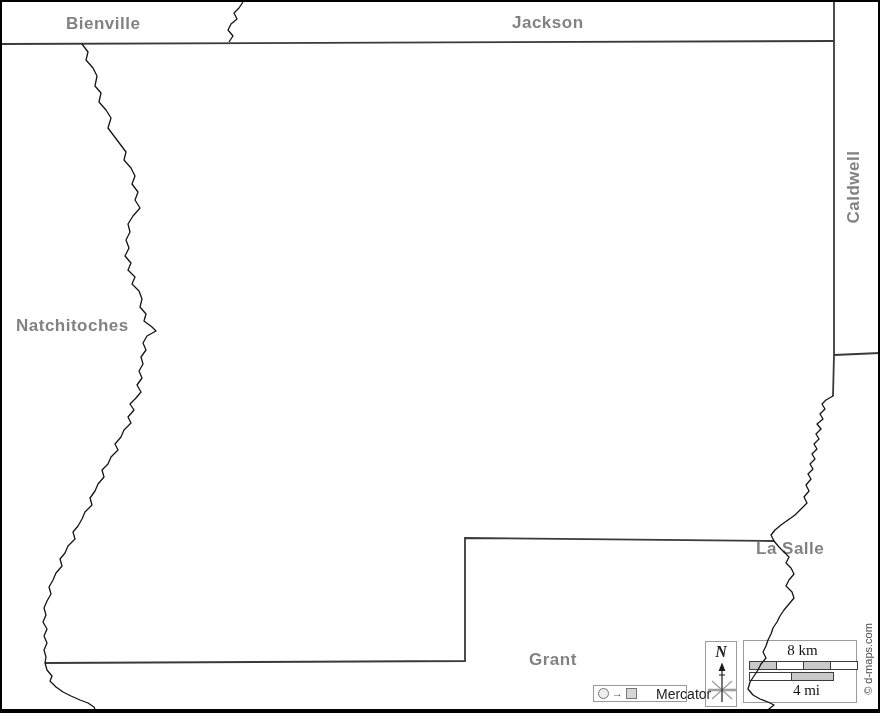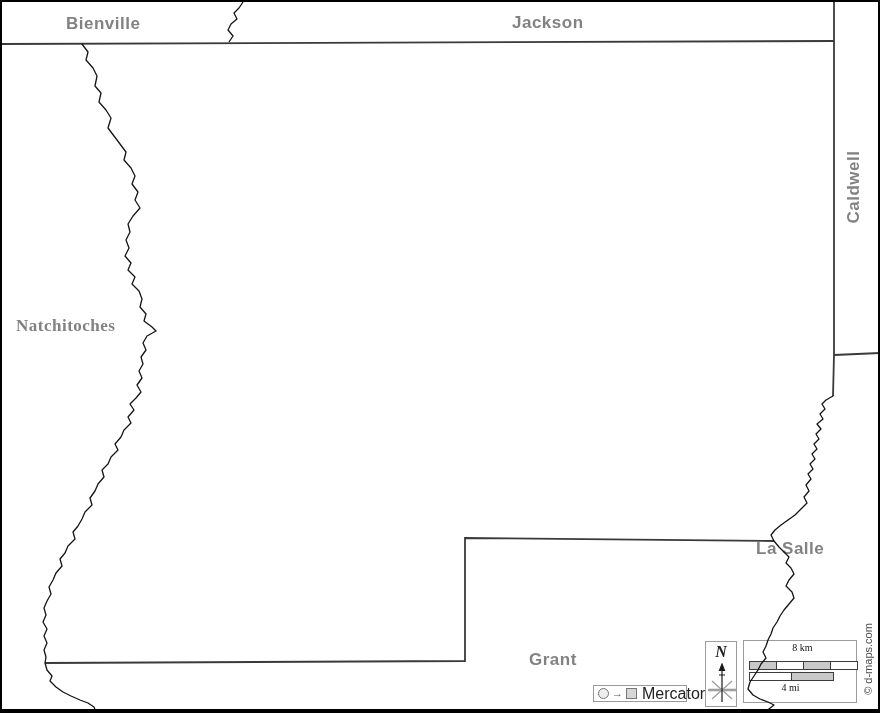"Natchitoches" div.region-label { font-family: Liberation Serif, serif -> none }
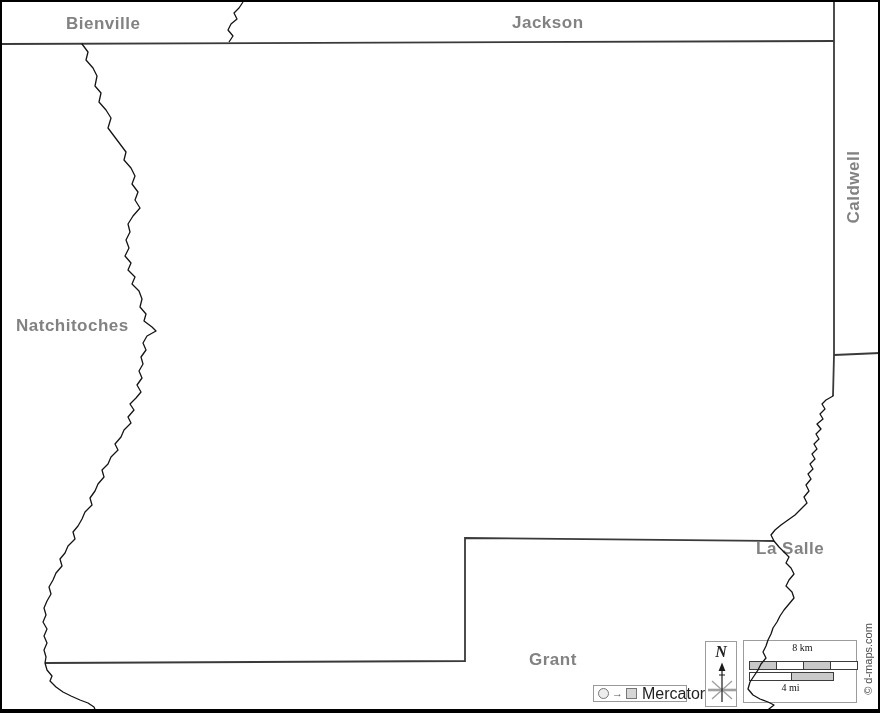"8 km" .scale-text { font-size: 10px -> 15px }
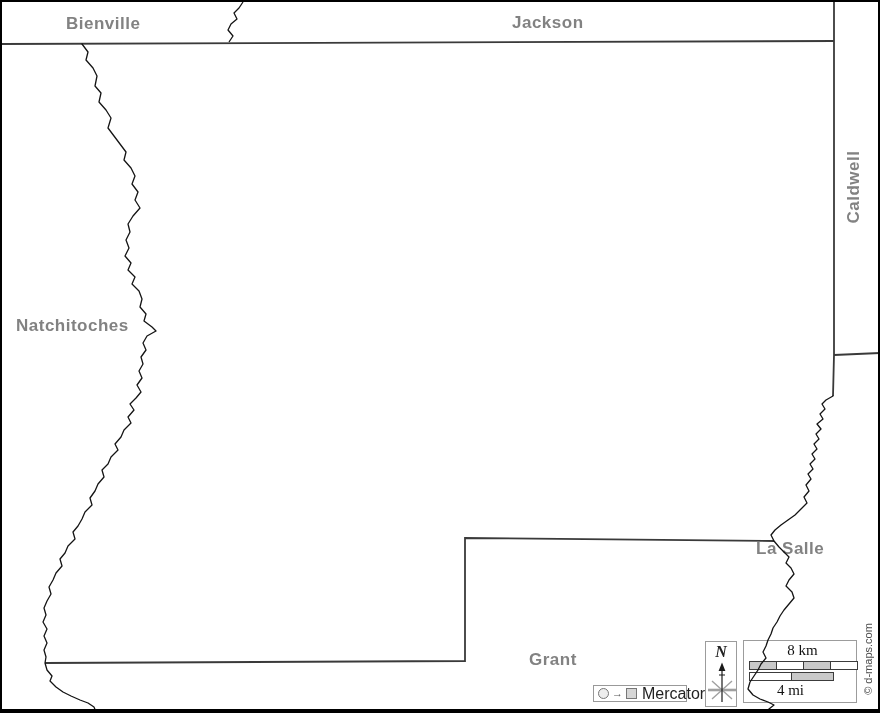"Mercator" .proj-label { font-size: 16px -> 14px; margin-left: 2px -> 16px }
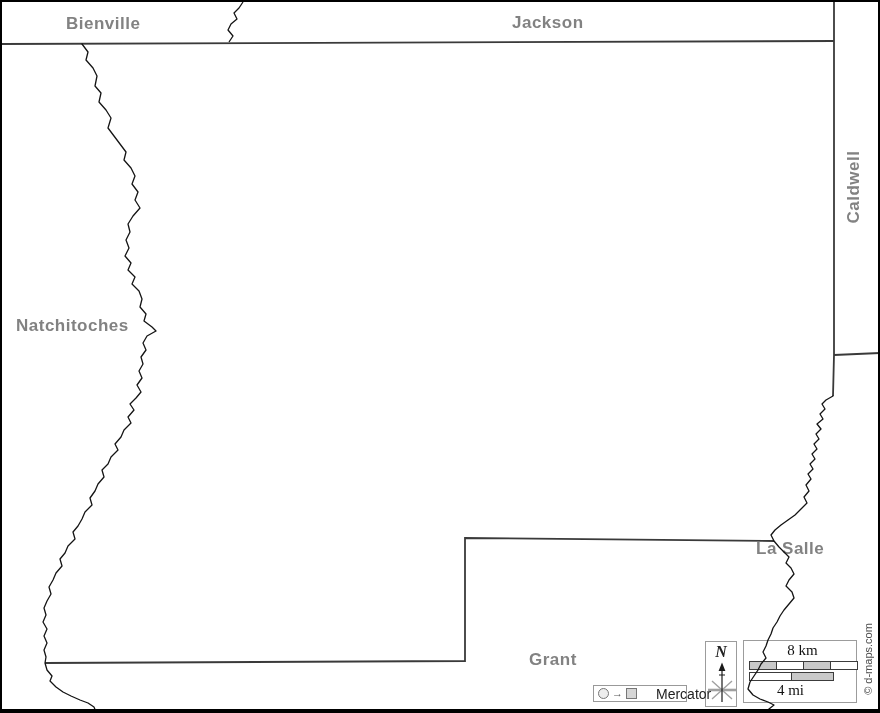"4 mi" .scale-mi-text { left: 4px -> 20px }
